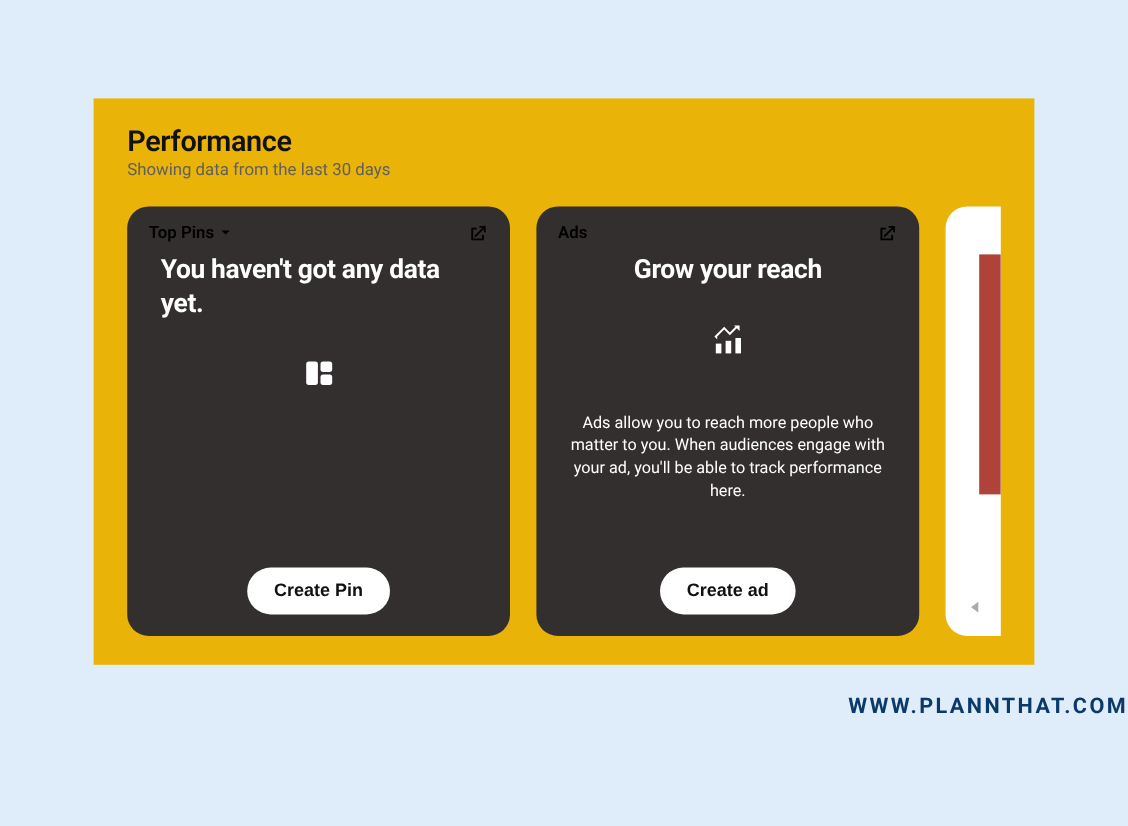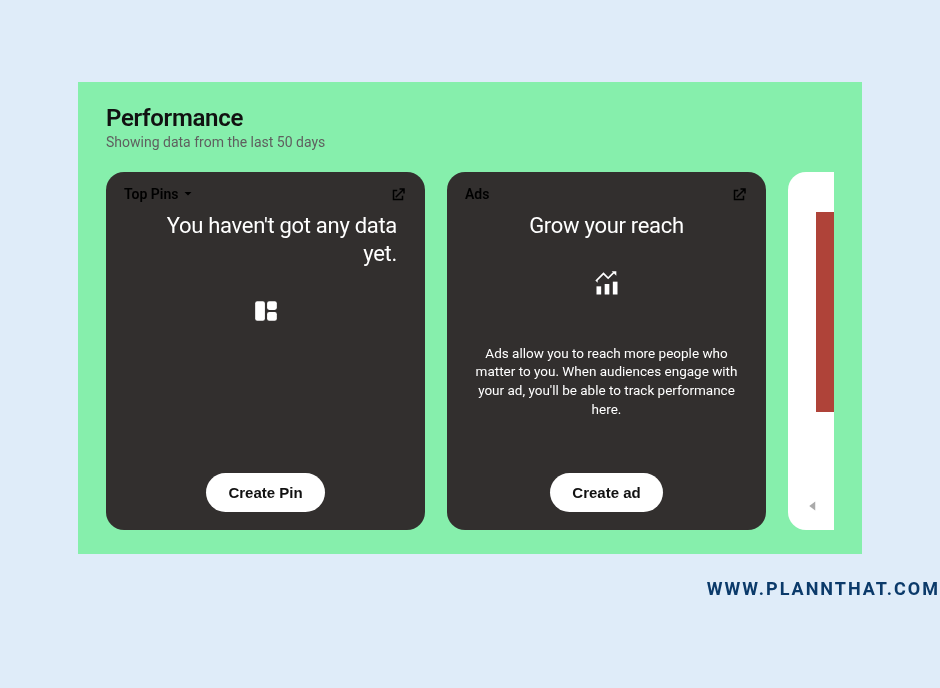"Performance" .screenshot-frame { background: #86efac -> #eab308 }
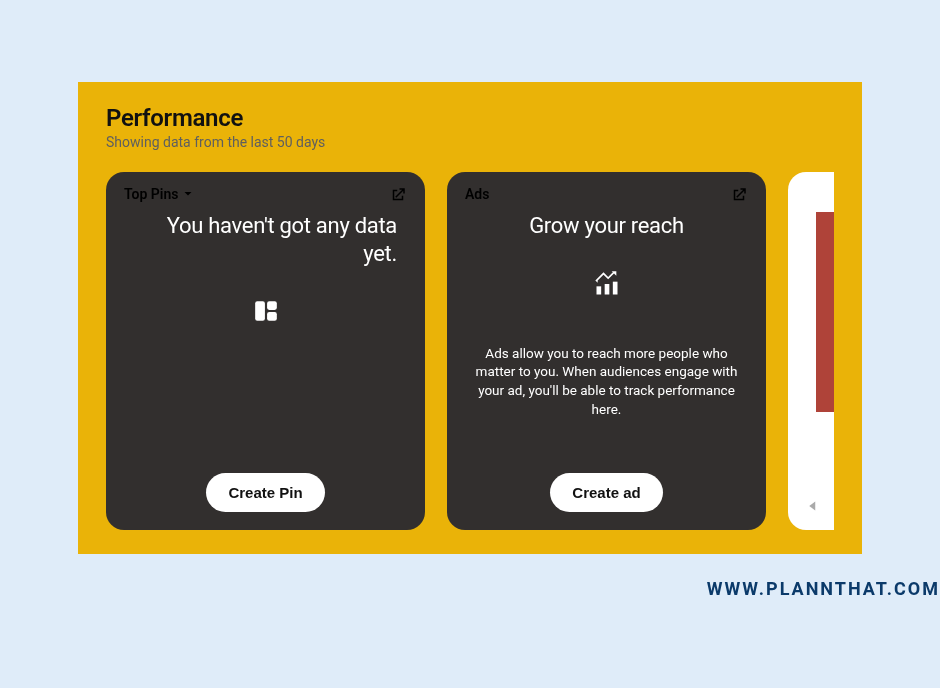"Showing data from the last" div.page-subtitle { text: 50 -> 30 }
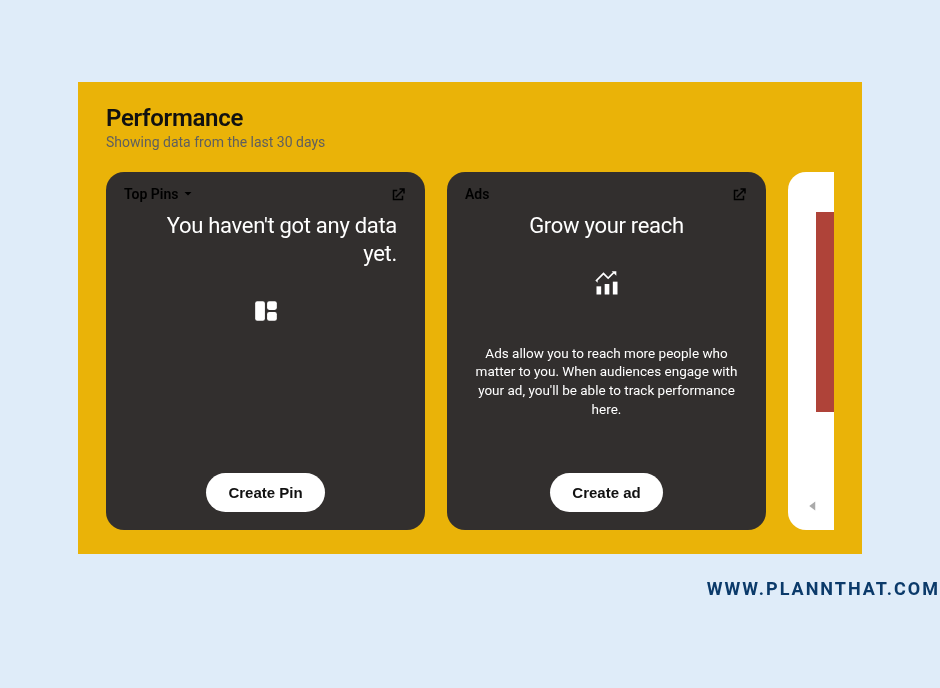"You haven't got any data" .card-title { font-weight: 400 -> 700; text-align: right -> left }
